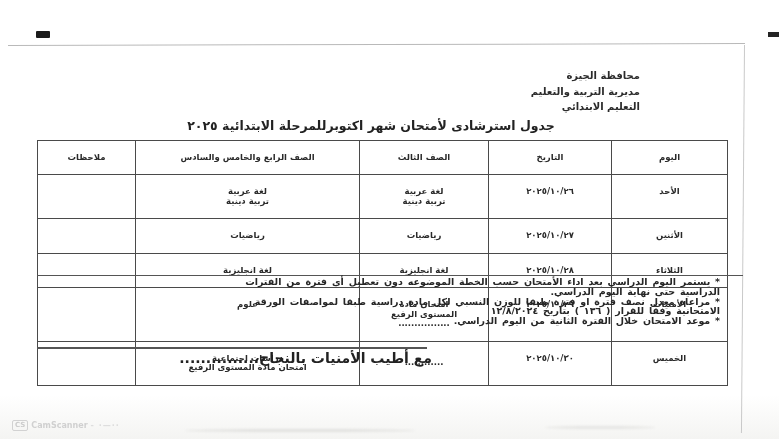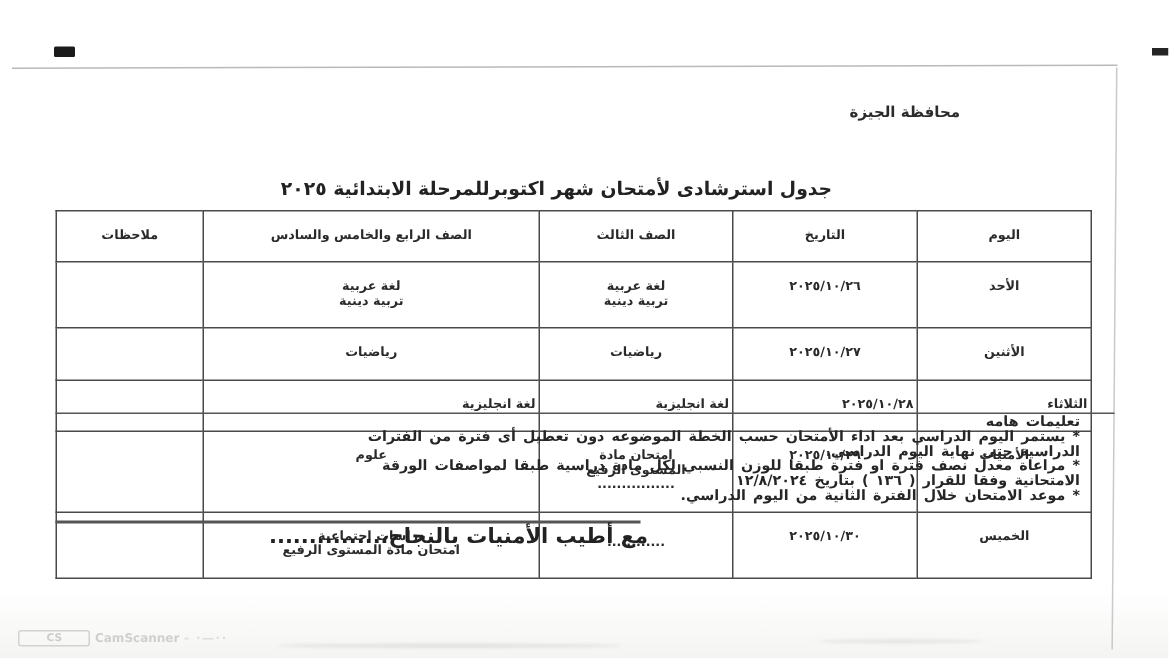"مديرية التربية والتعليم" div { html: none -> <div>مديرية التربية والتعليم</div> }
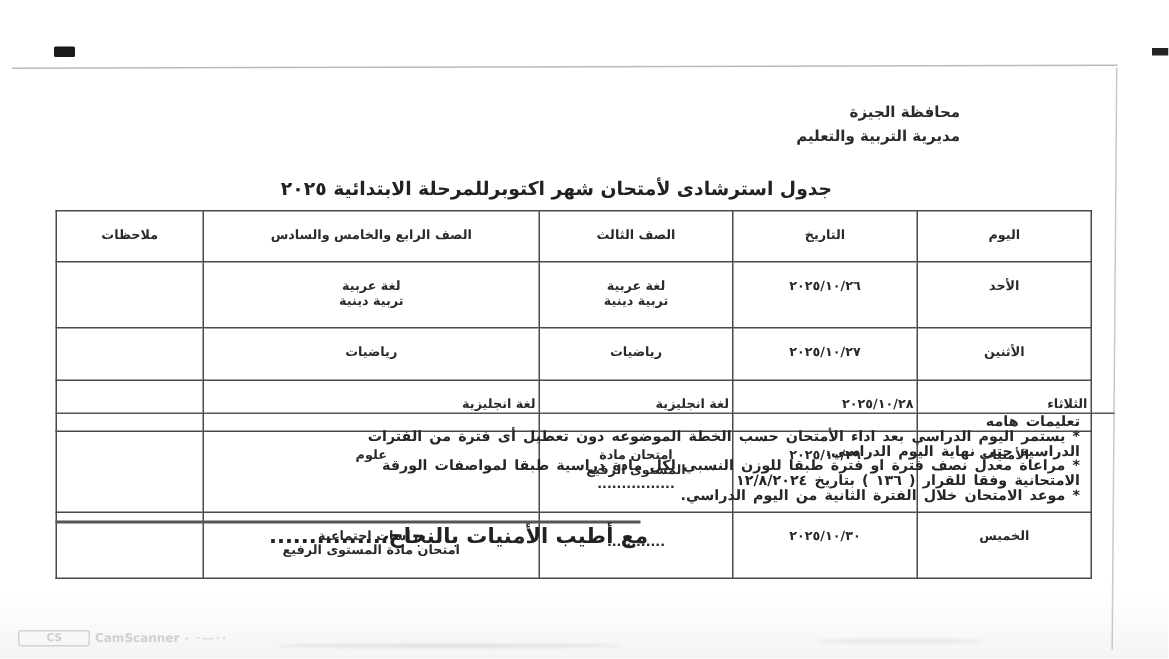"التعليم الابتدائي" div { html: none -> <div>التعليم الابتدائي</div> }
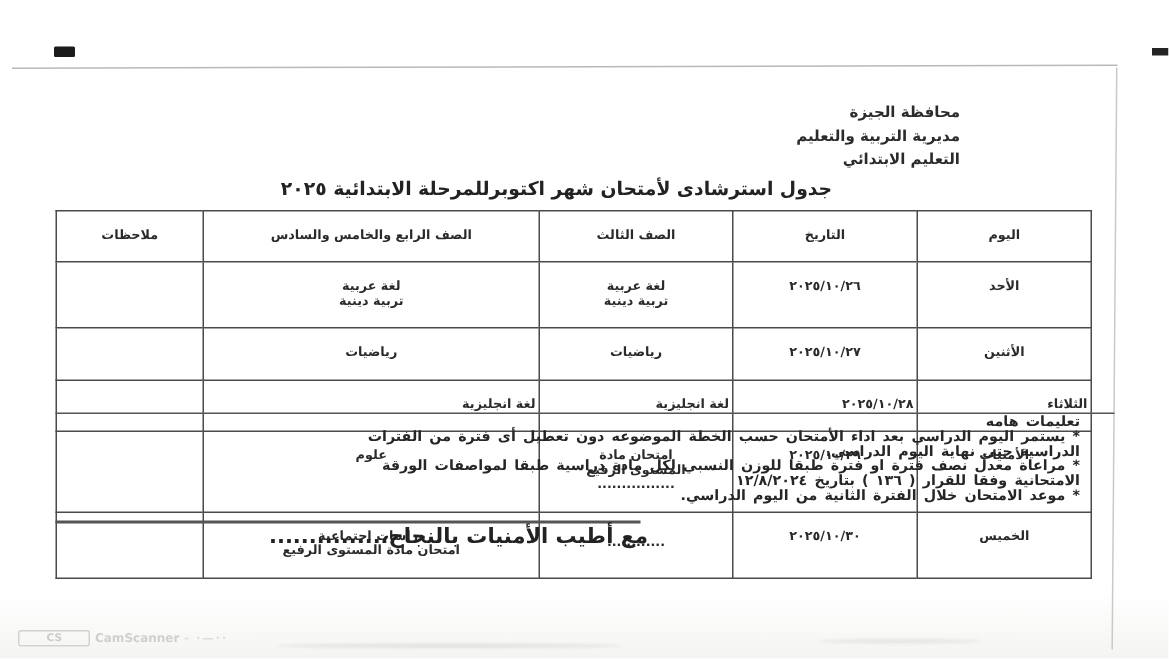"لغة انجليزية" tr.r3 td { text-align: right -> none }
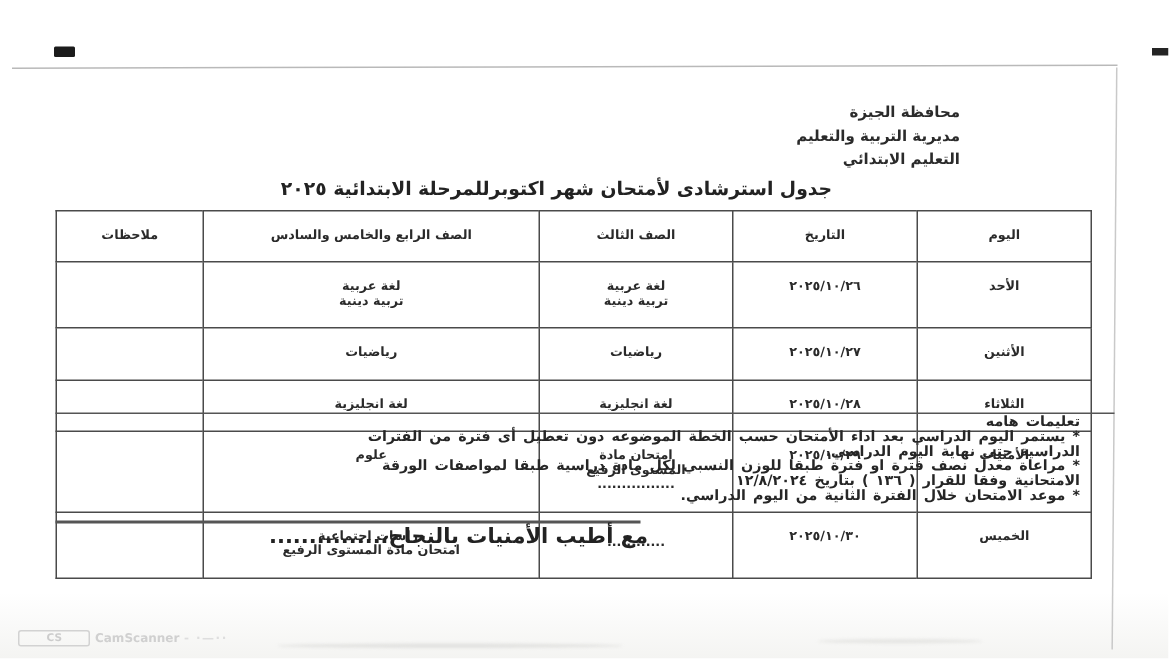"تعليمات هامه" div.inst-title { html: <div>تعليمات هامه</div> -> none }
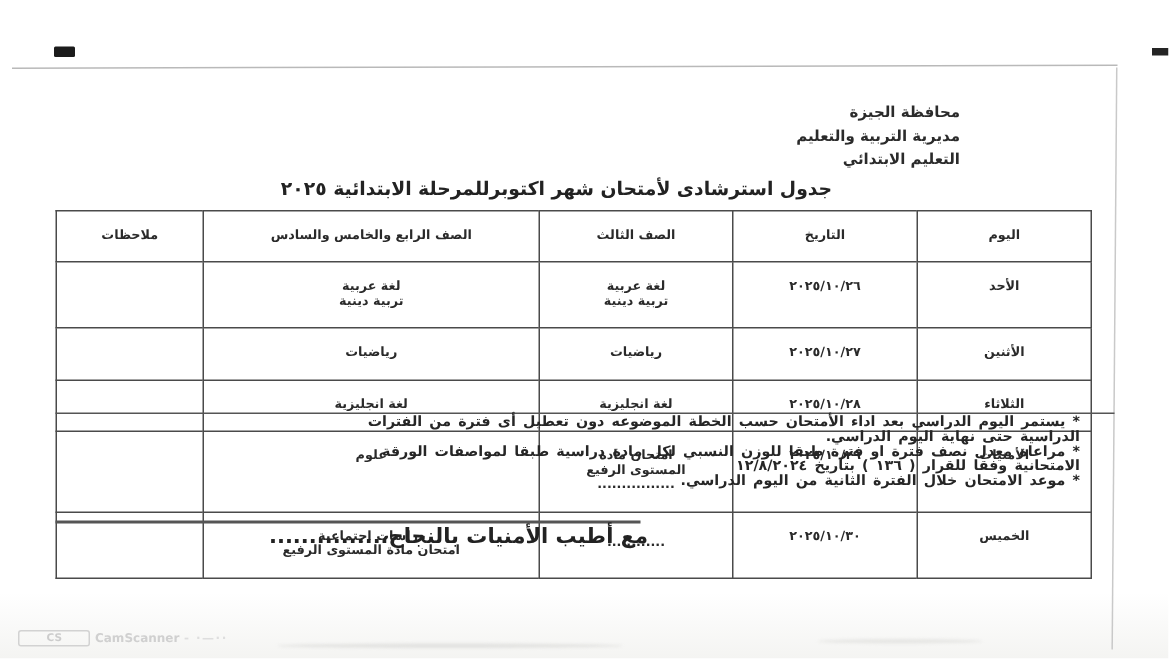"CS" .wm-logo { padding: 0 18px -> 0 2px }
